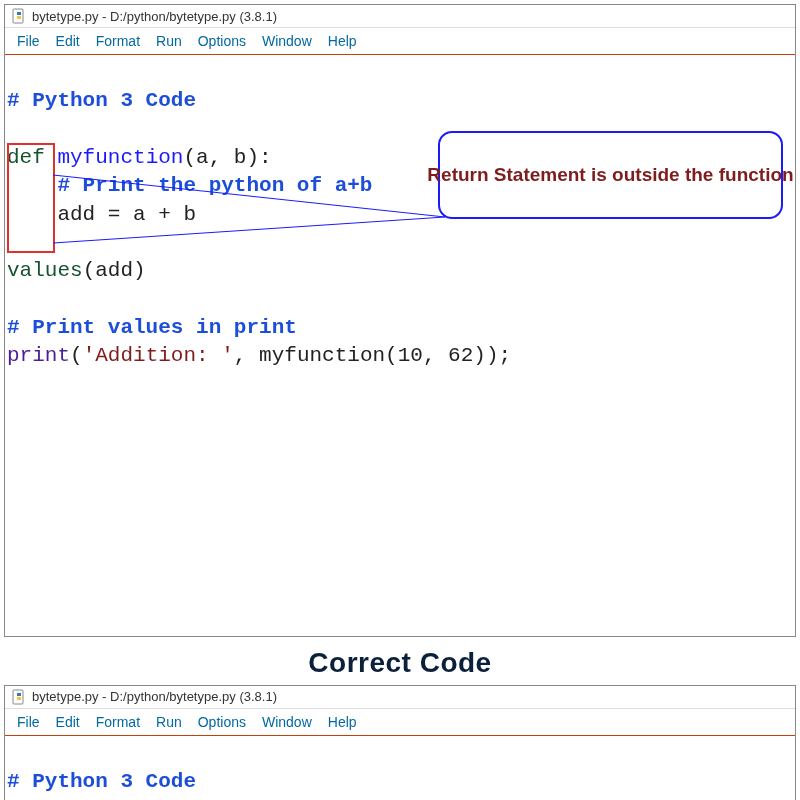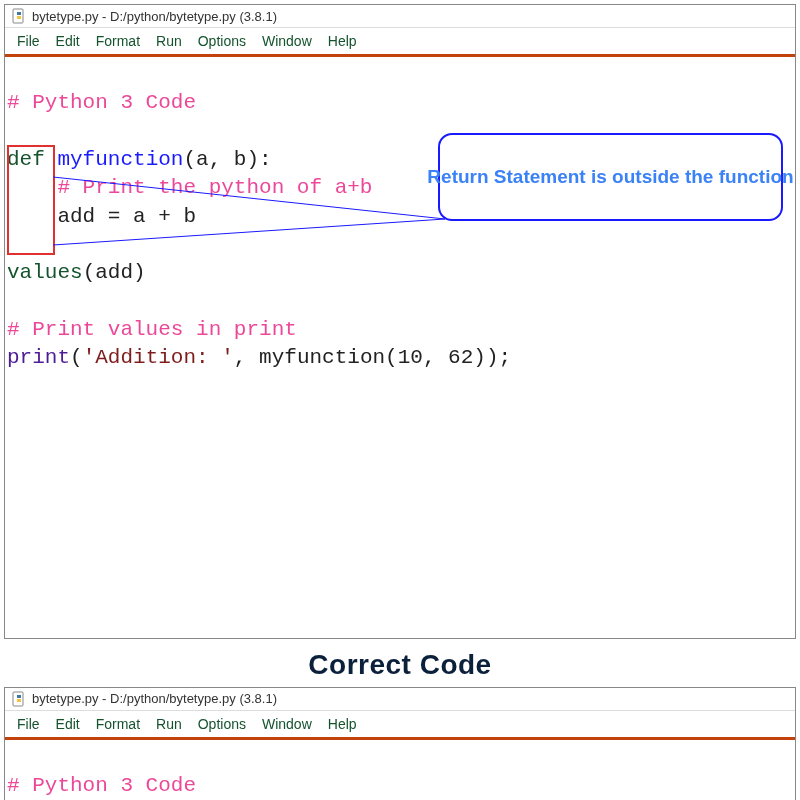"File" .menubar { border-bottom: 3px solid #c2410c -> 1px solid #c2410c; color: #14532d -> #0369a1 }
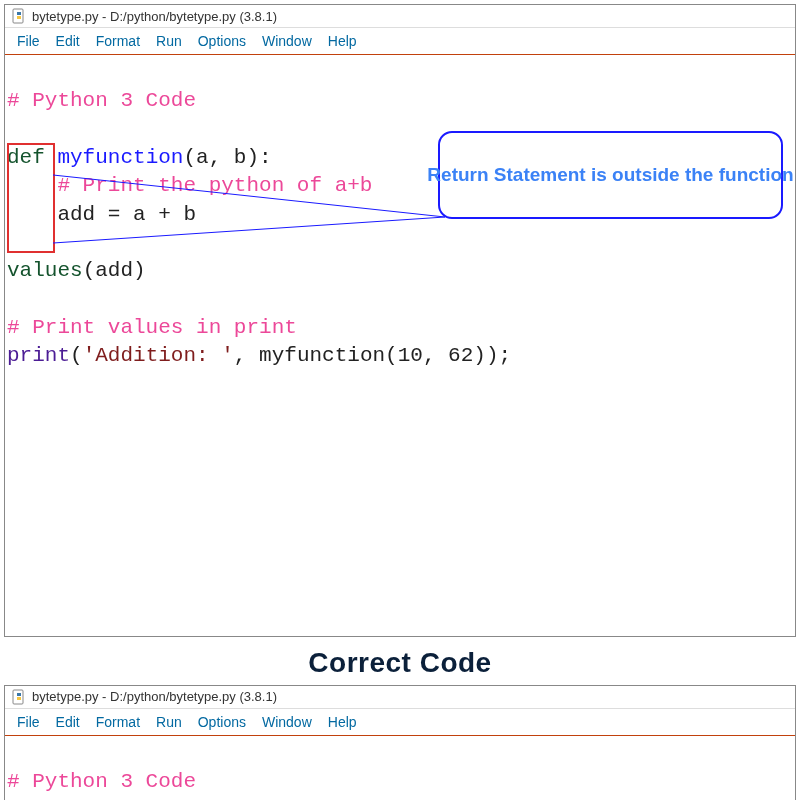"# Python 3 Code" .tok-comment { color: #ec4899 -> #1d4ed8; font-weight: none -> bold }
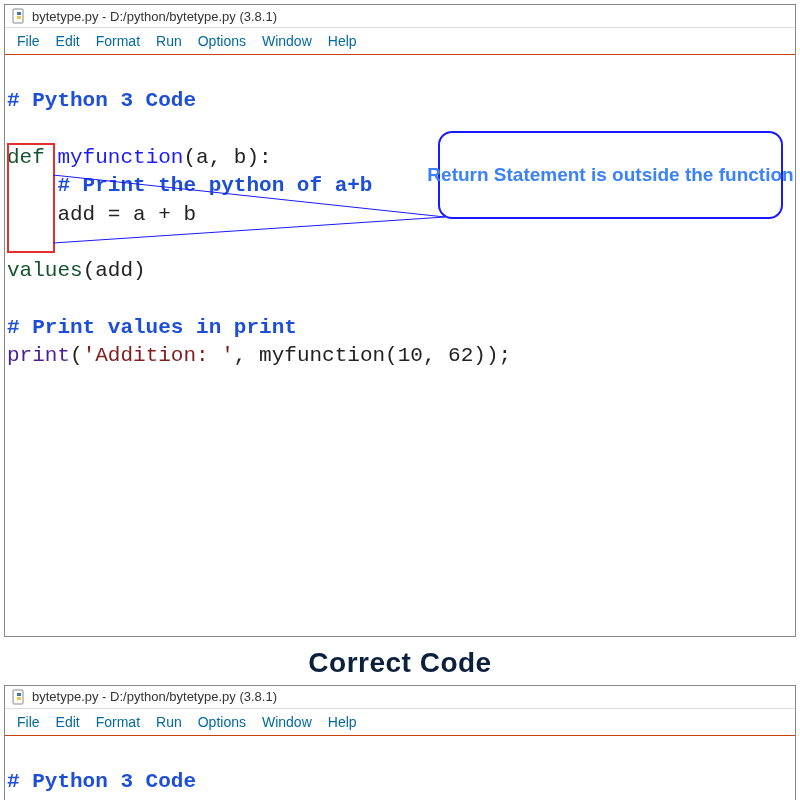"Return Statement is outside the" .callout { color: #3b82f6 -> #7f1d1d }
